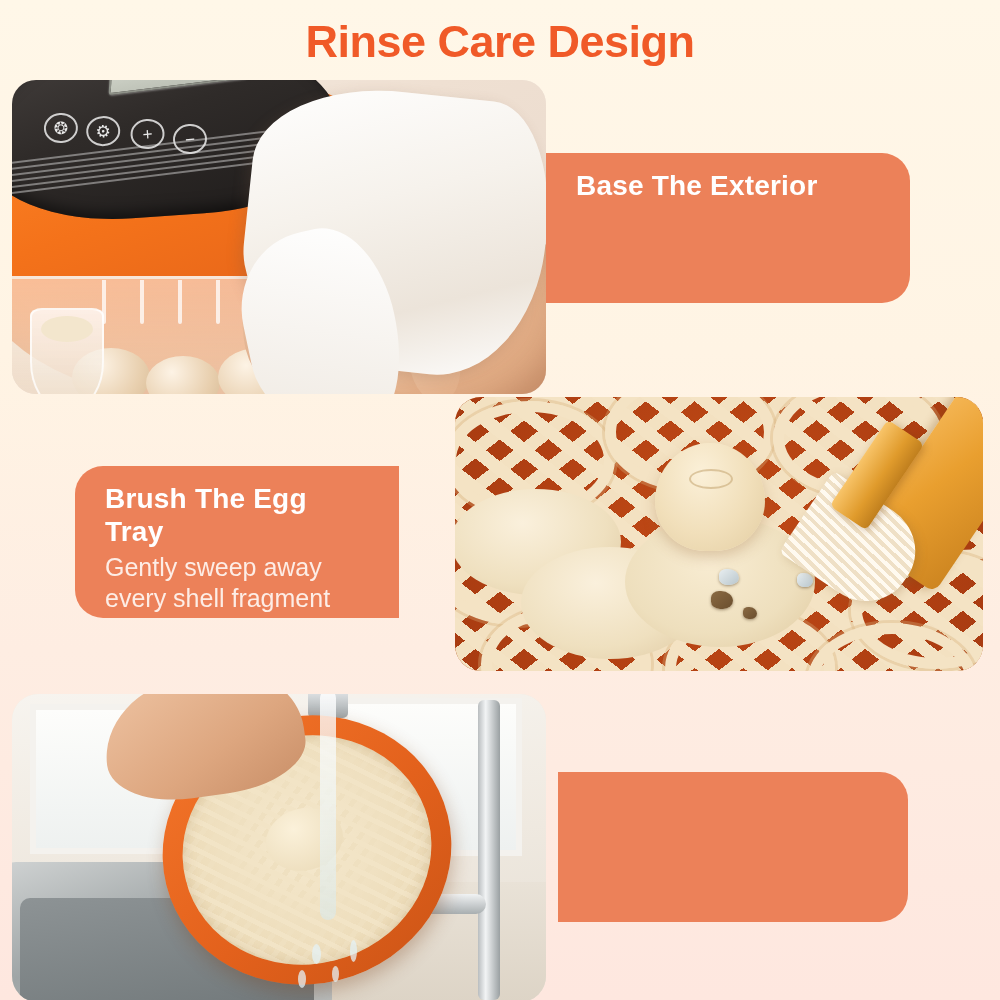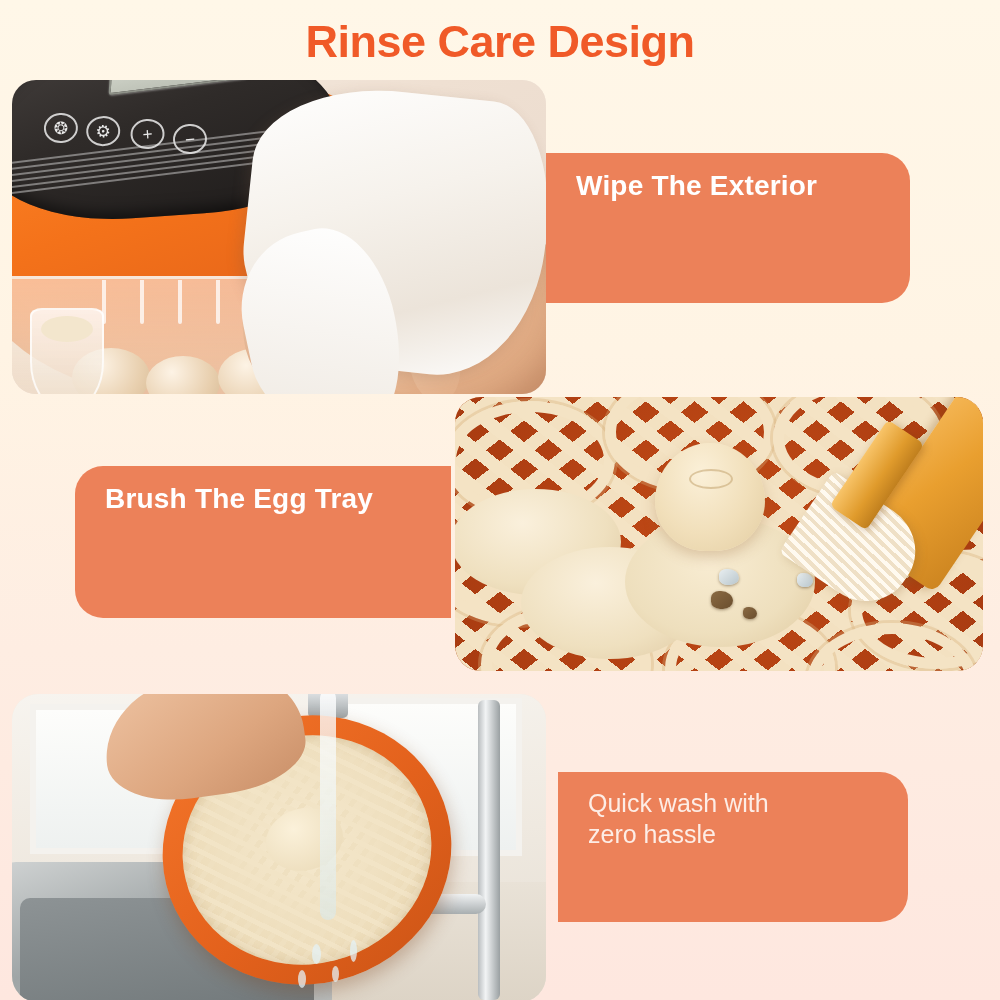"Wipe The Exterior" div.c-title { text: Wipe -> Base }
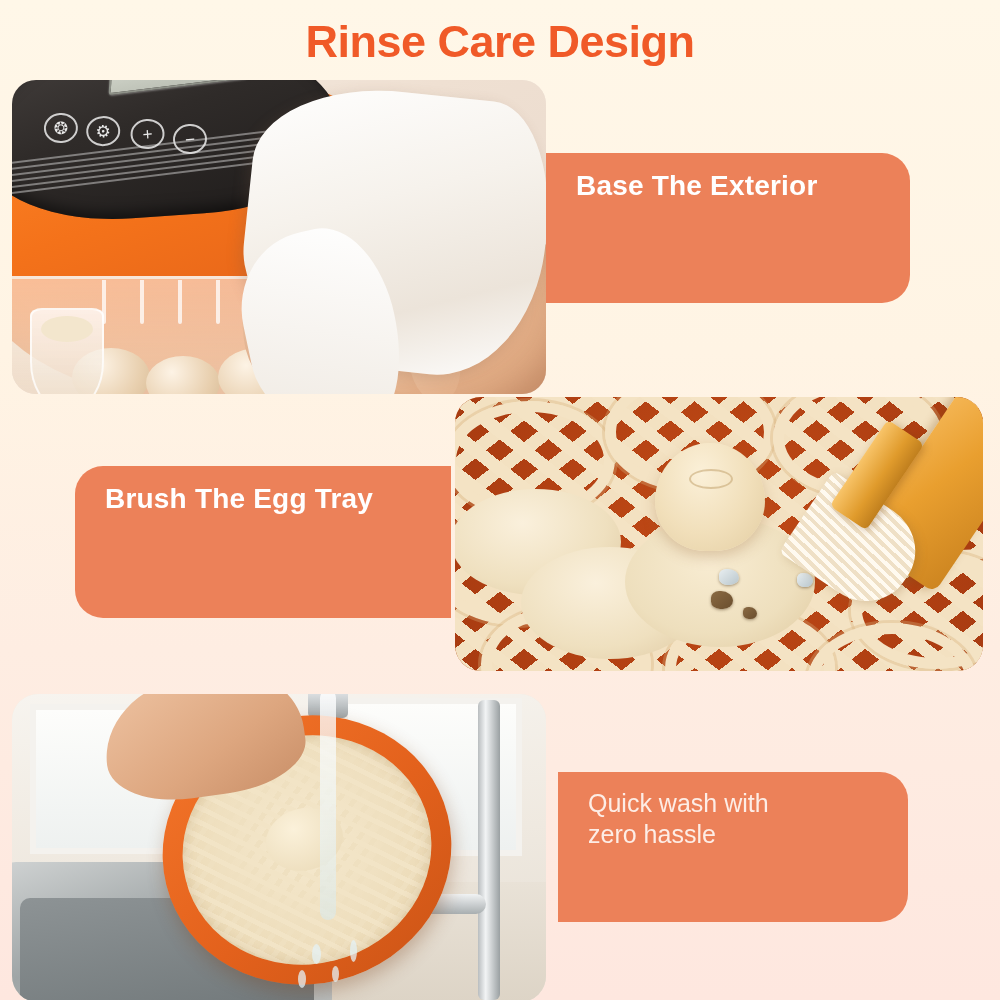"Brush The Egg Tray" #callout-brush { width: 376px -> 324px }
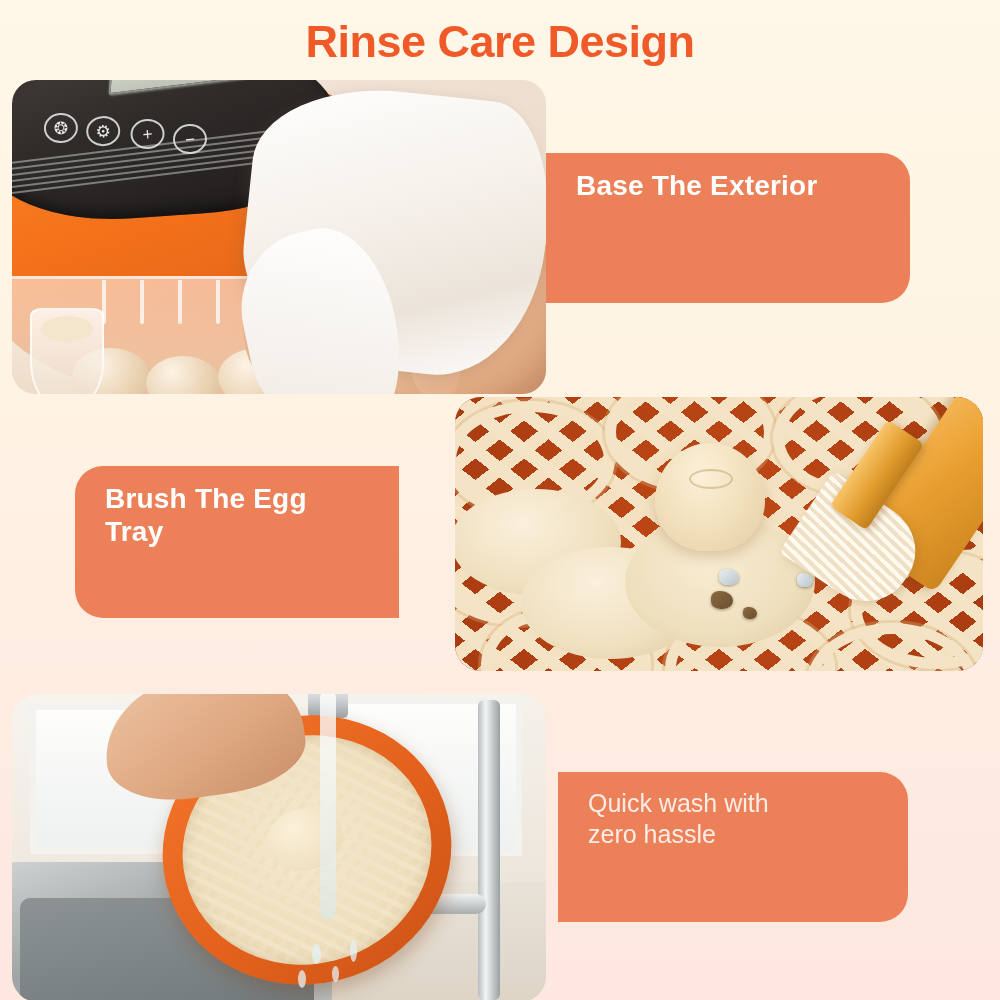"Gently sweep away" div.c-sub { html: none -> <div>Gently sweep away every shell fragment</div> }
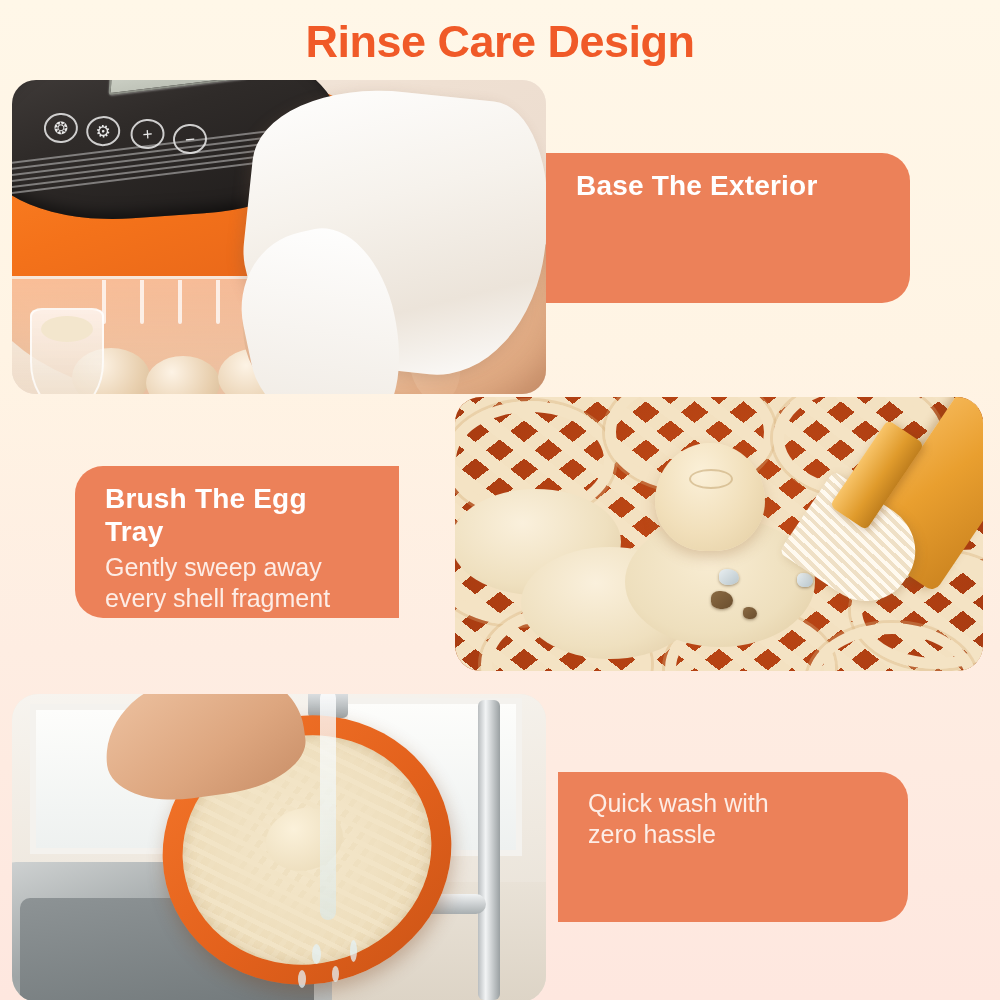"Quick wash with" div.c-sub { html: <div>Quick wash with zero hassle</div> -> none }
